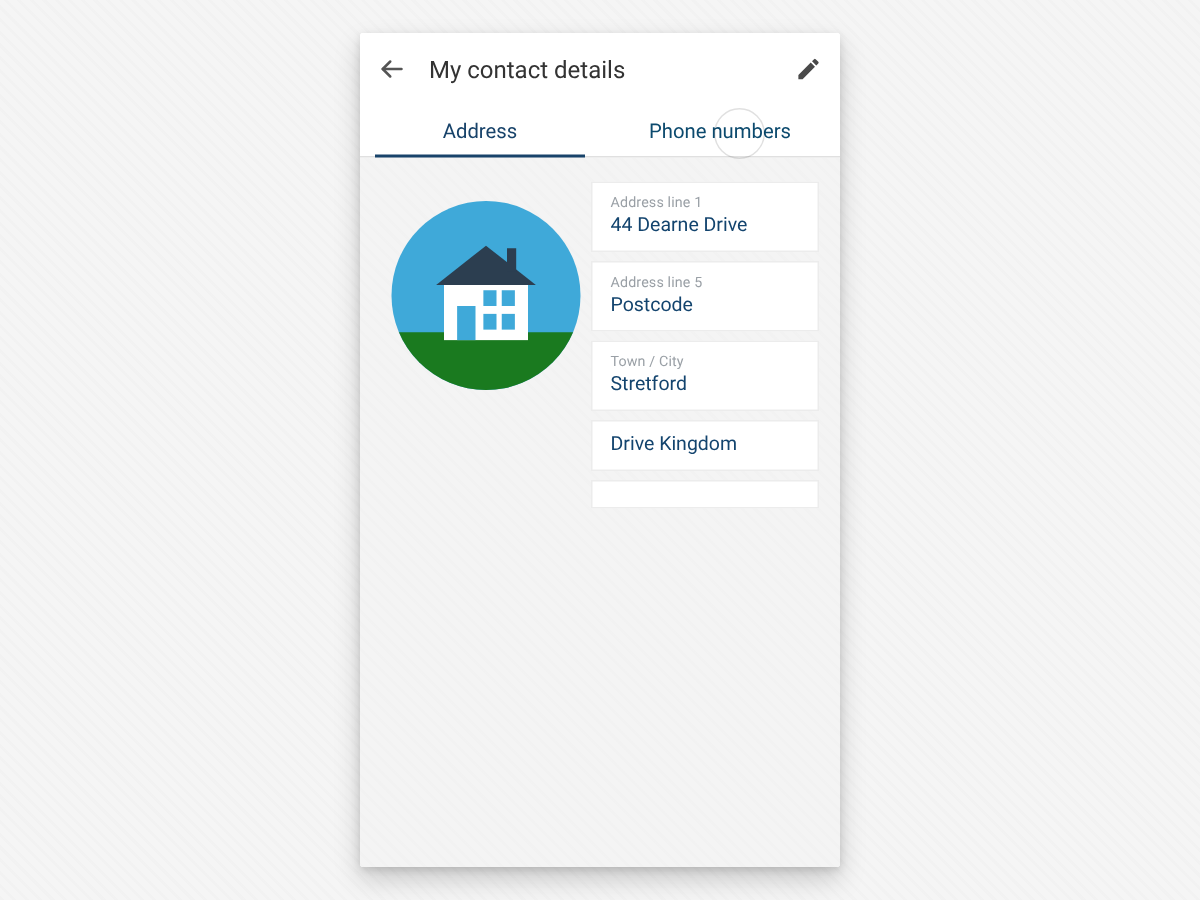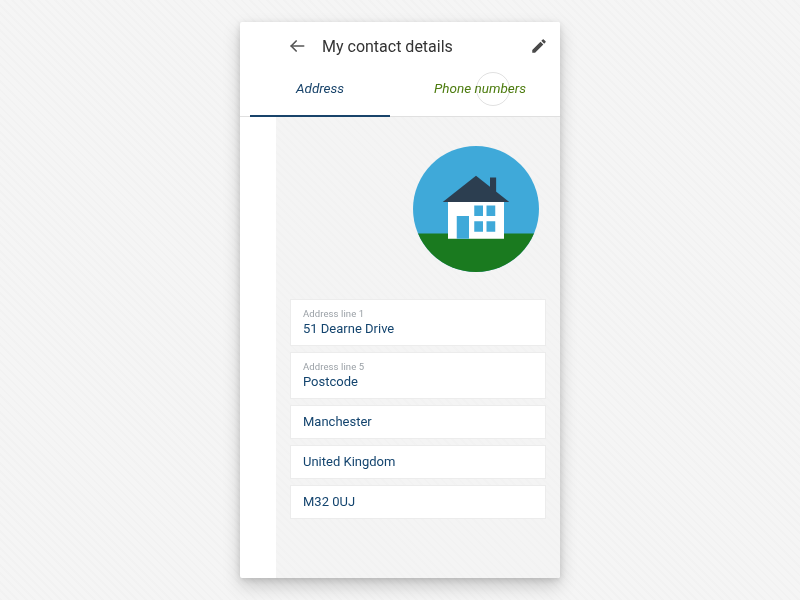"My contact details" .app-bar { margin-left: 36px -> none }
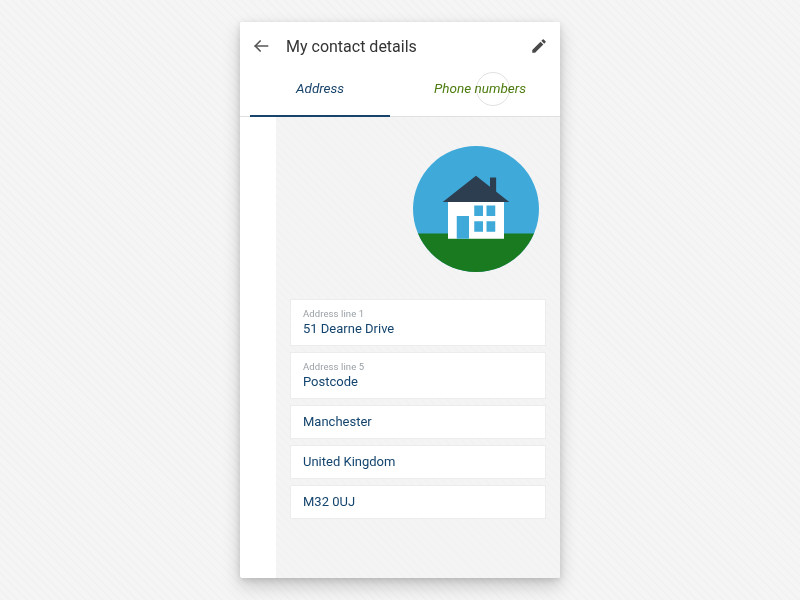"Address" .tab { font-style: italic -> none; padding: 10px 0 20px -> 10px 0 8px }
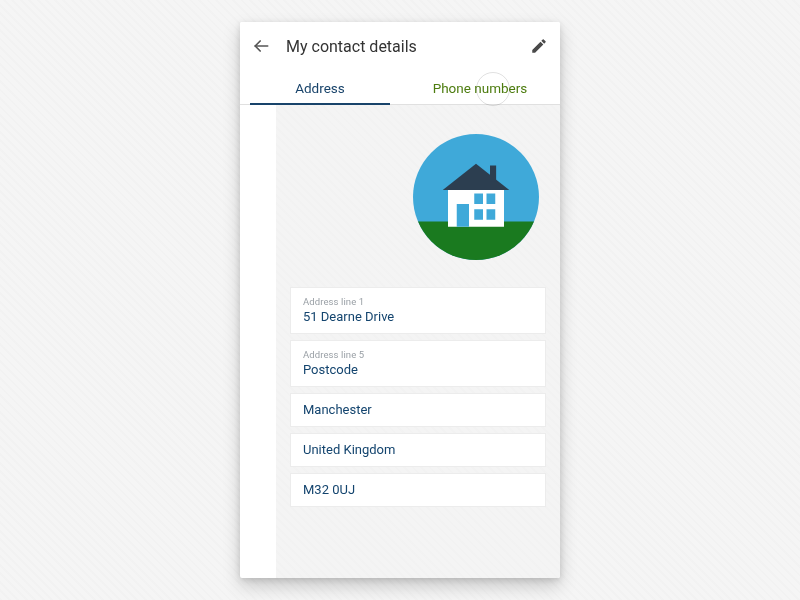"Phone numbers" .tab.inactive { color: #4d7c0f -> #0c4a6e }
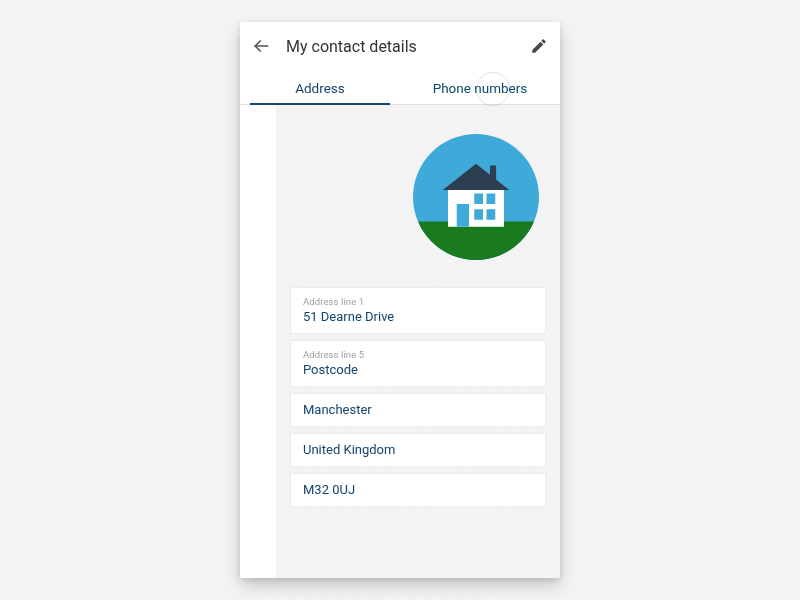"Address line 1" .content { align-items: flex-end -> flex-start; flex-direction: column -> row; margin-left: 36px -> none }
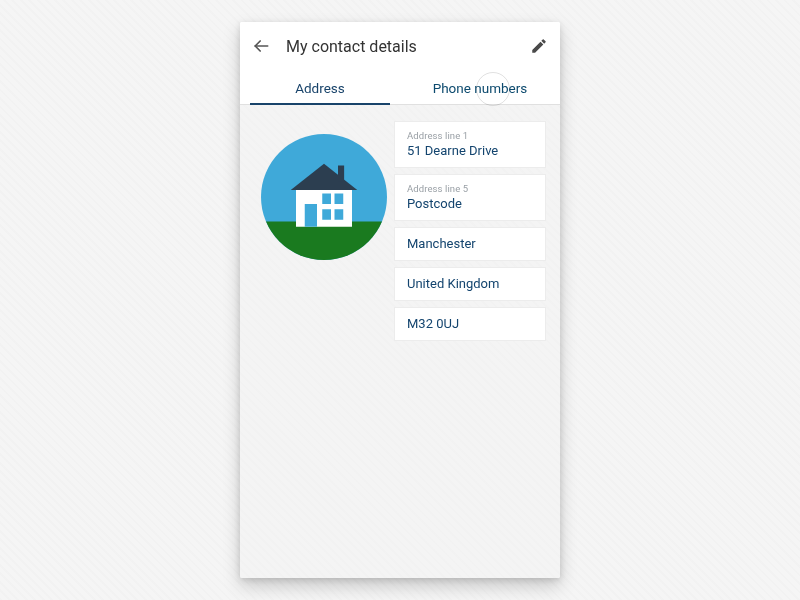"51 Dearne Drive" div.field-value { text: 51 -> 44 }
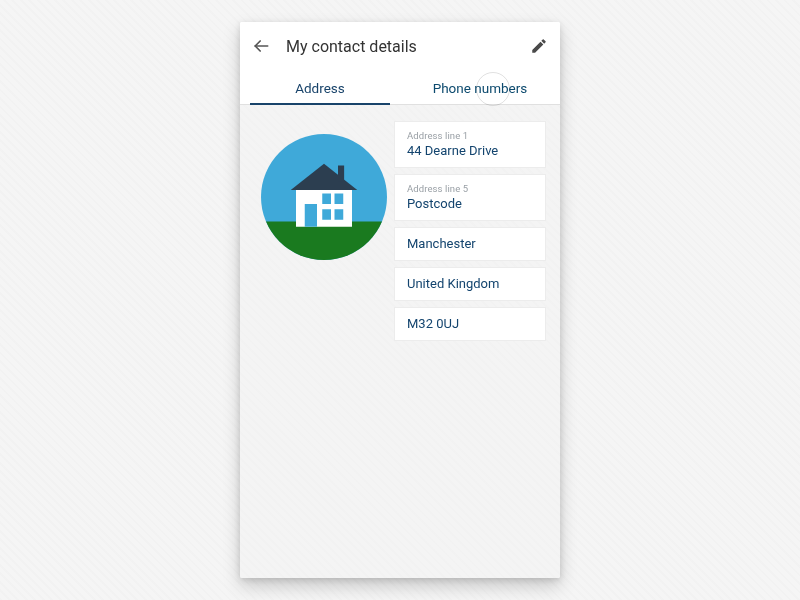"Town / City" div.field-label { html: none -> <div>Town / City</div> }
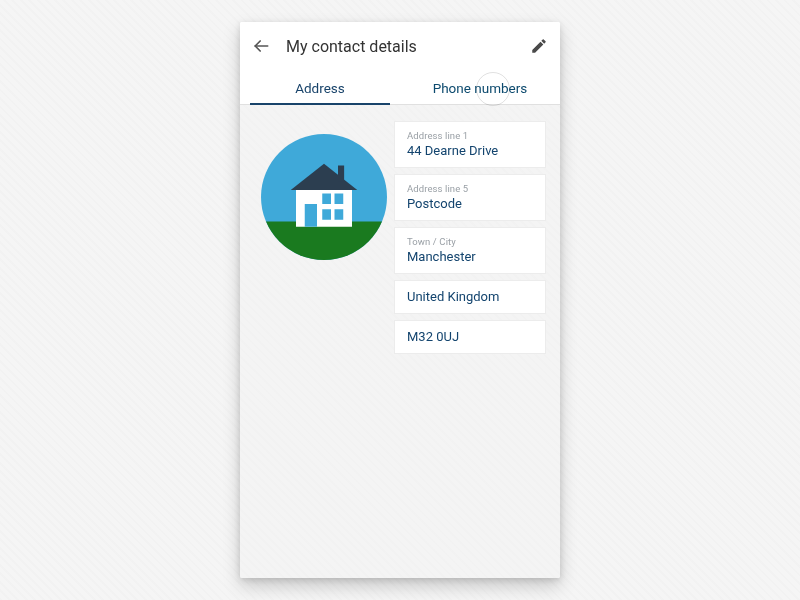"Manchester" div.field-value { text: Manchester -> Stretford }
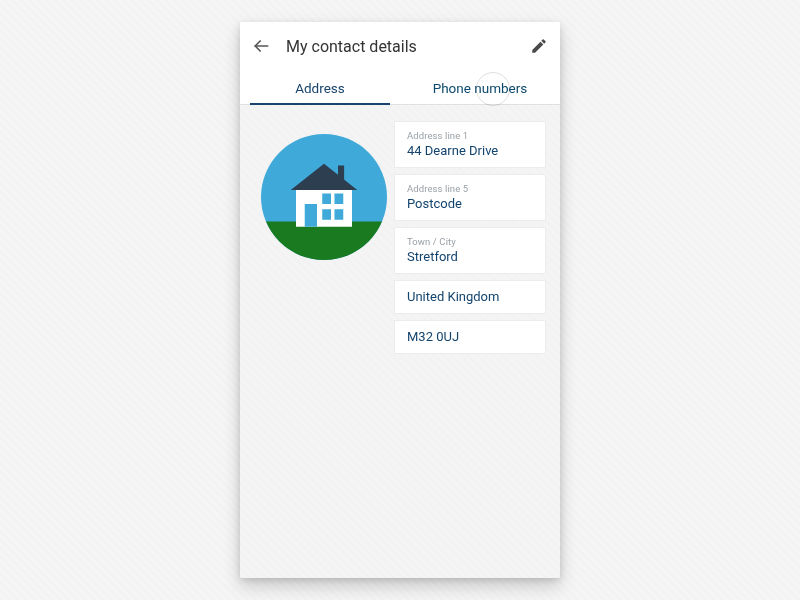"United Kingdom" div.field-value { text: United -> Drive }
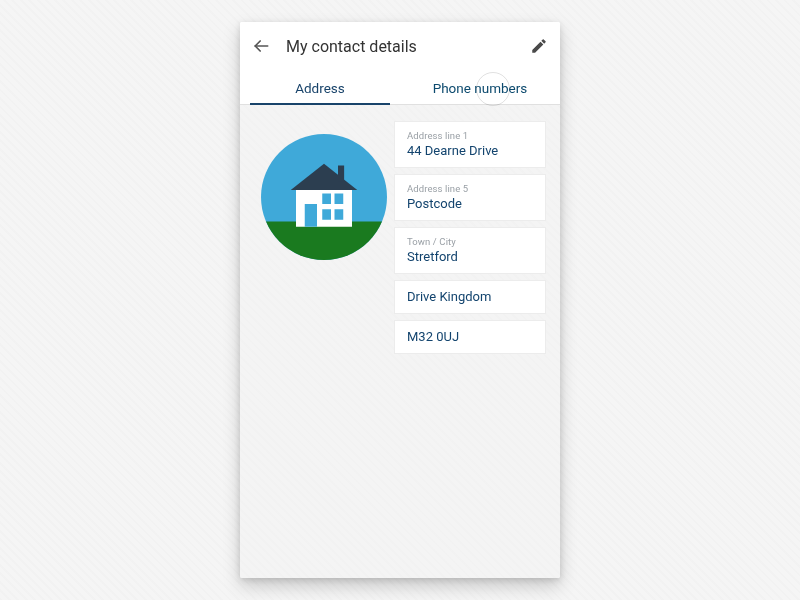"M32 0UJ" div.field-value { html: <div>M32 0UJ</div> -> none }
